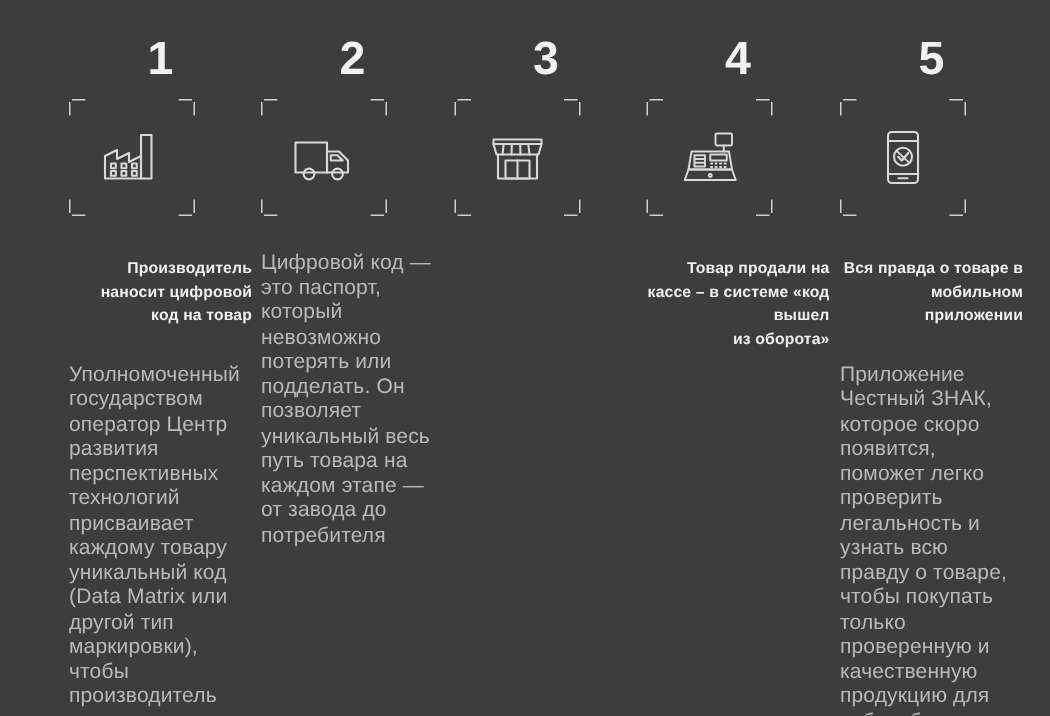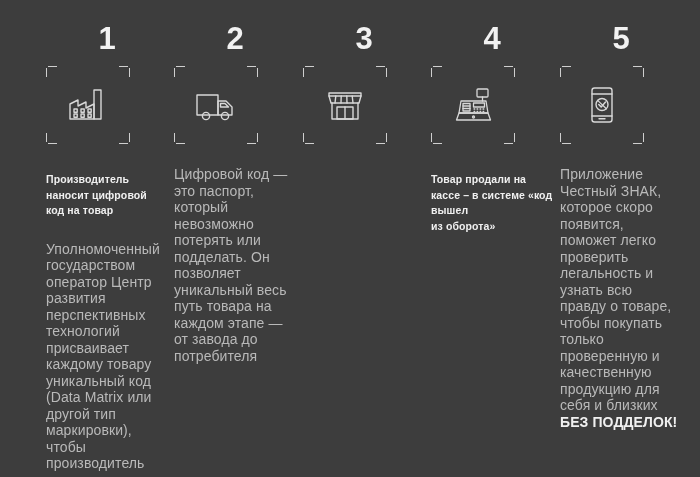"Производитель наносит цифровой" .head { text-align: none -> right }
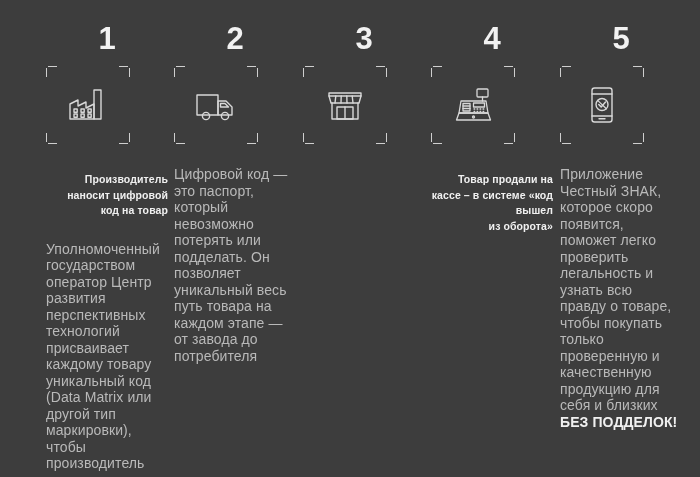"Вся правда о товаре в" div.head { html: none -> <div>Вся правда о товаре в мобильном<br>приложении</div> }
